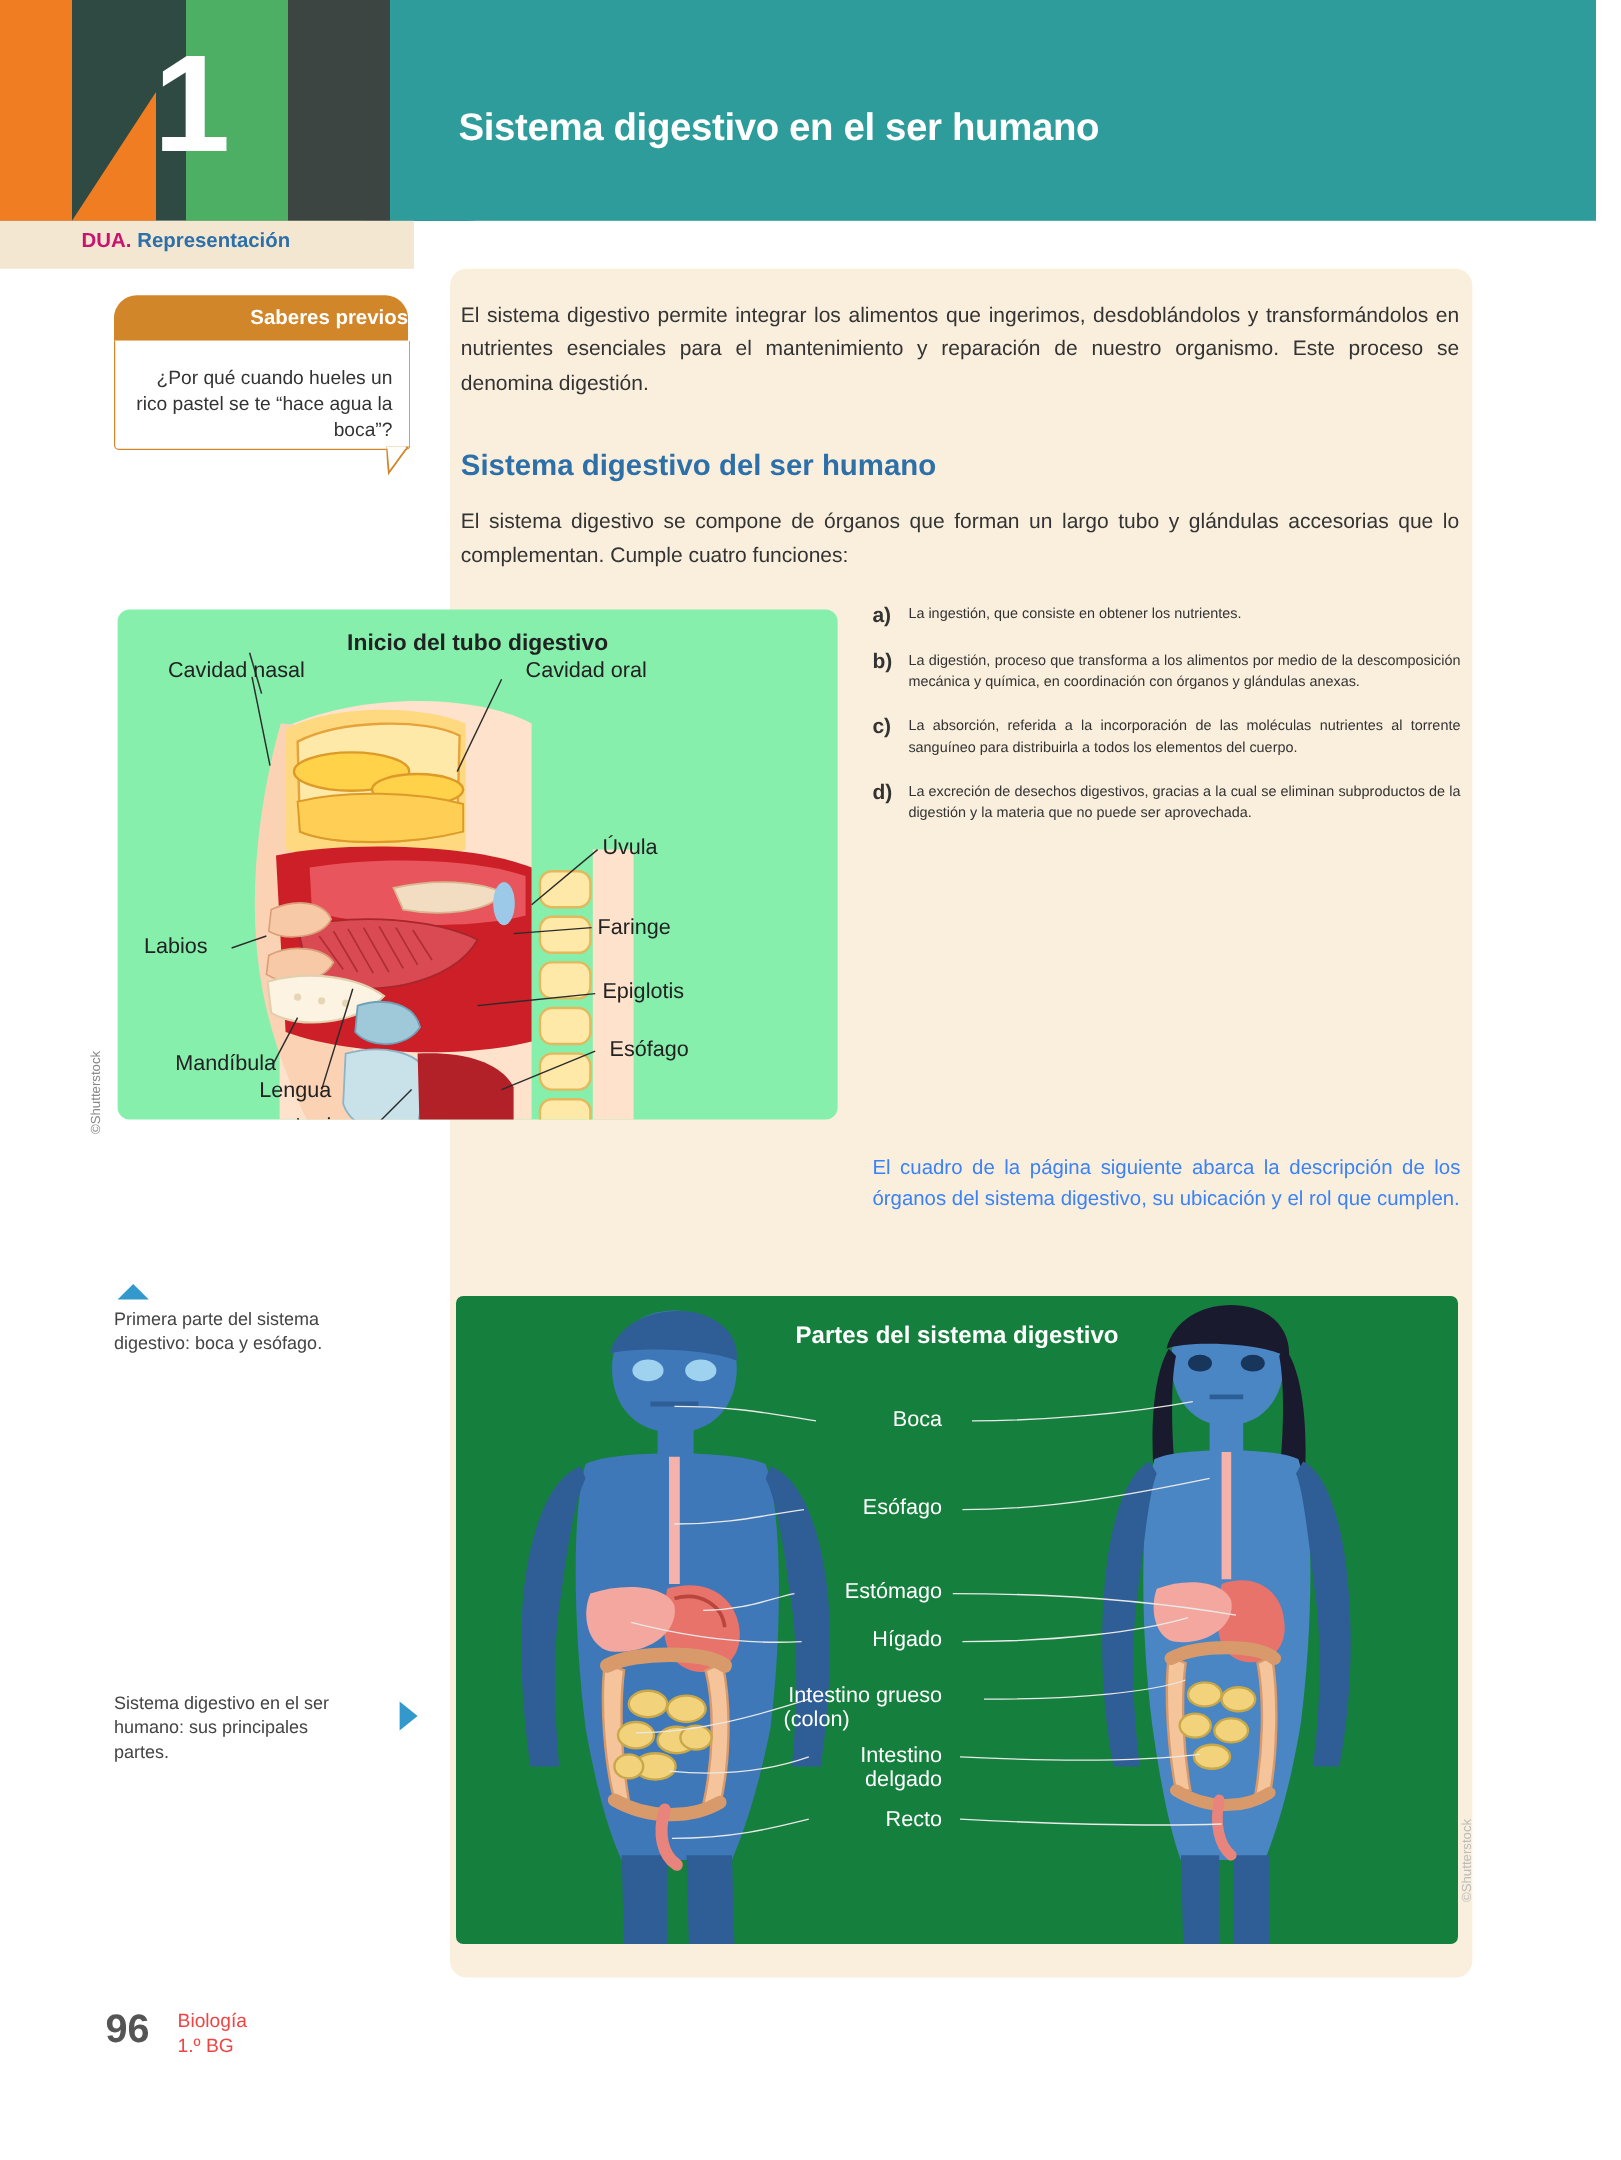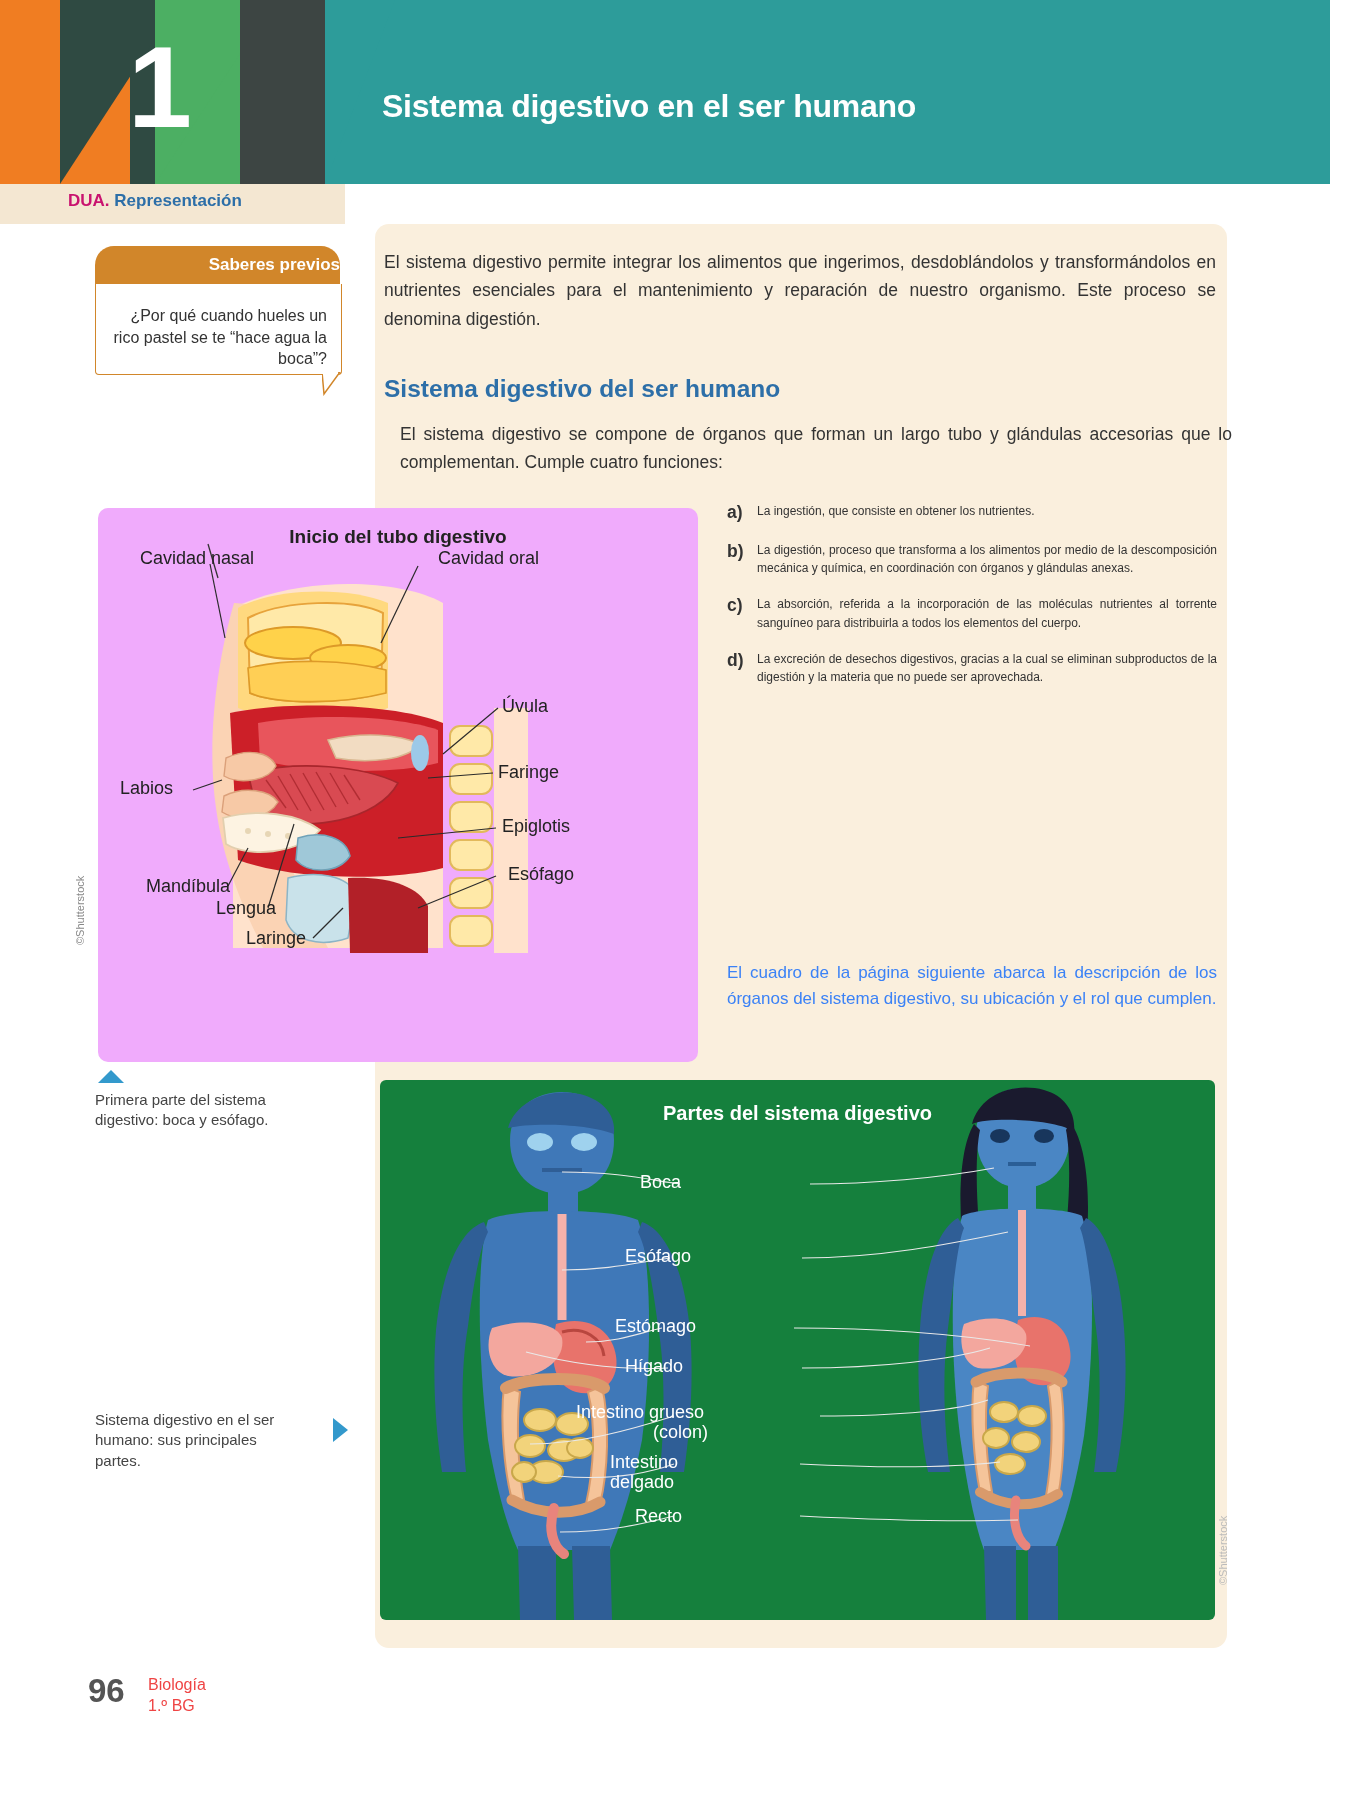"El sistema digestivo se compone" .compose-text { margin-left: 16px -> none }
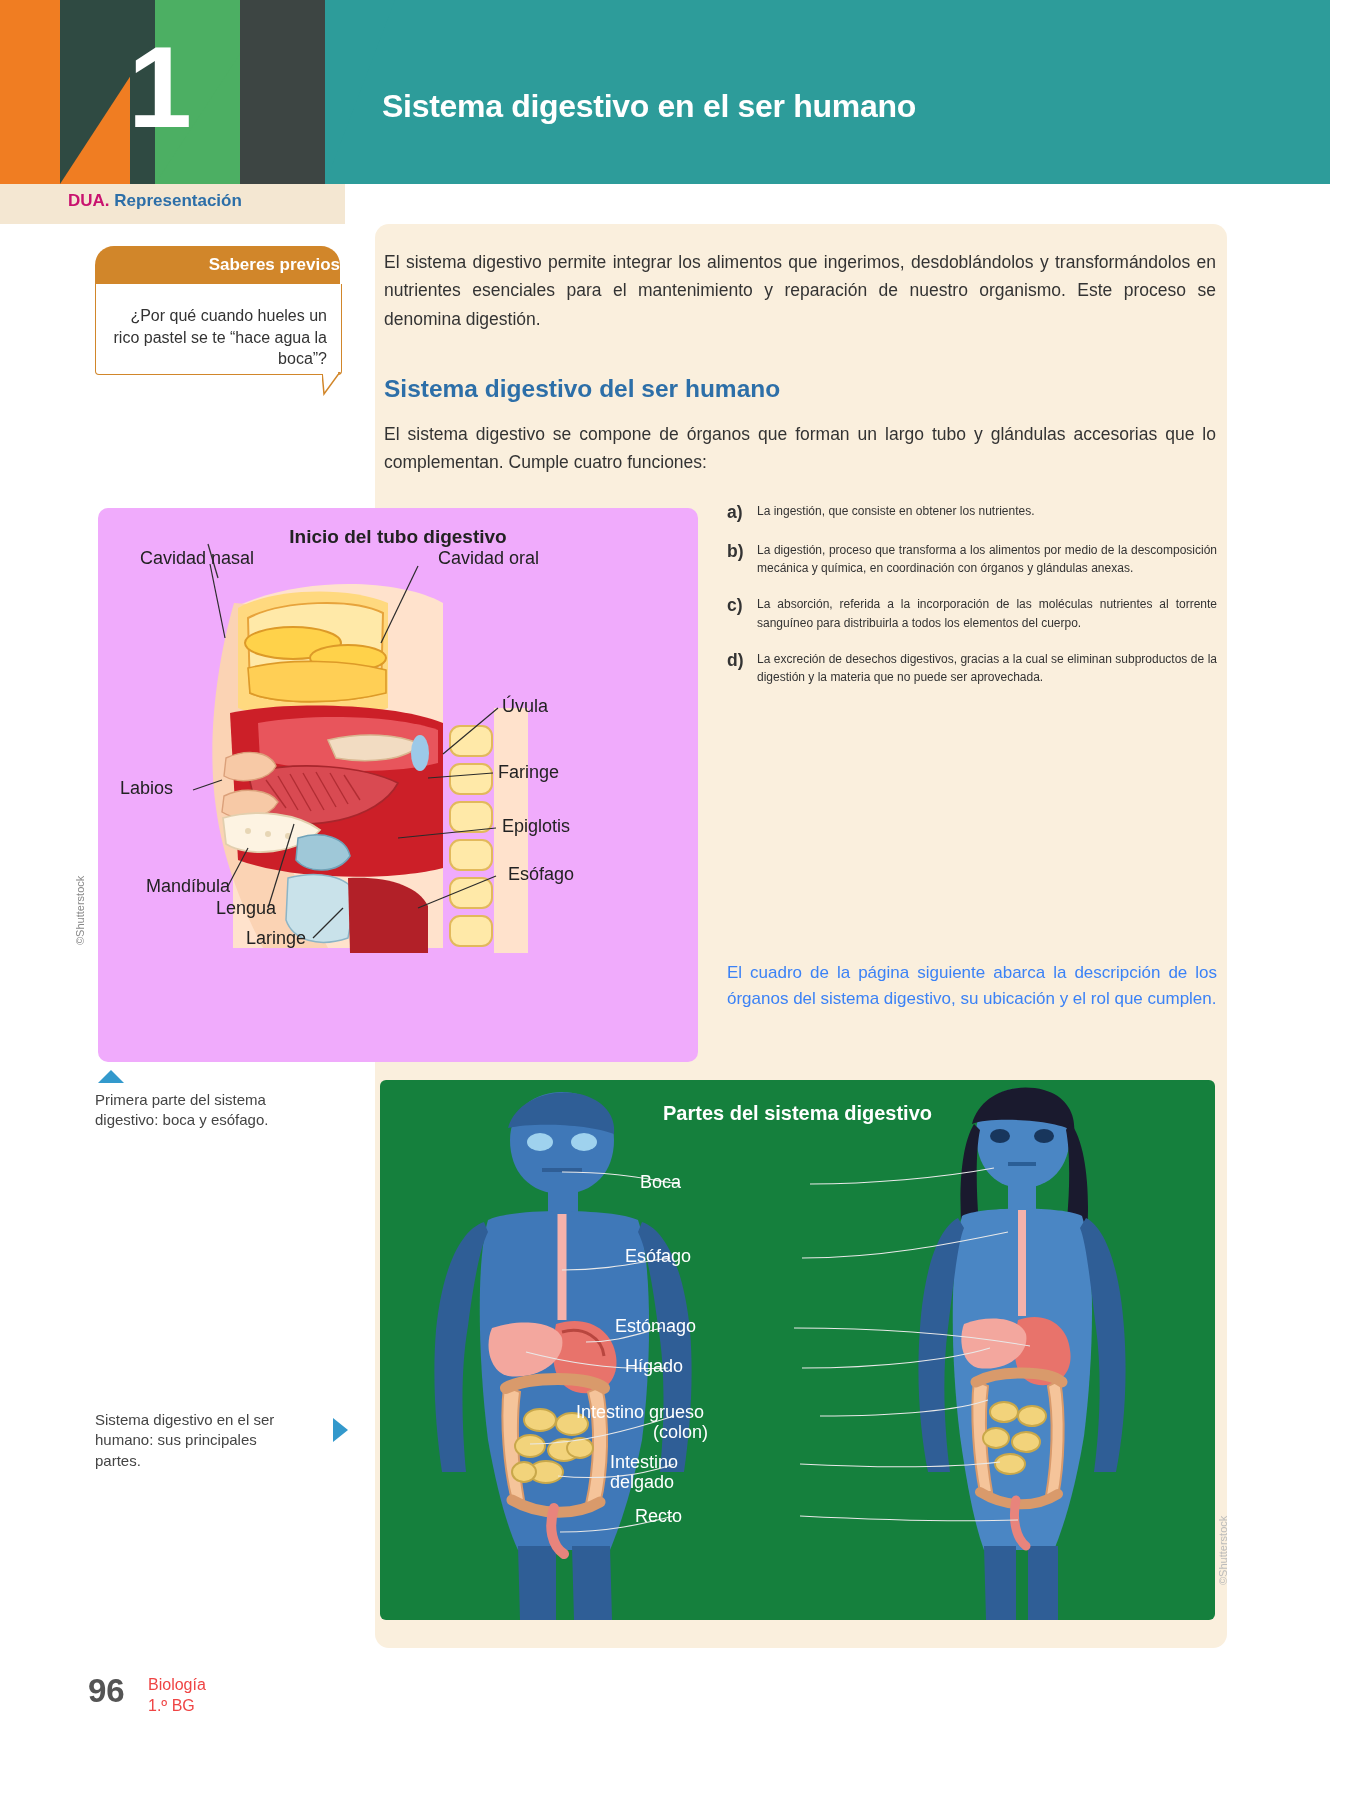"Inicio del tubo digestivo" .fig1 { background: #f0abfc -> #86efac; height: 554px -> 425px }
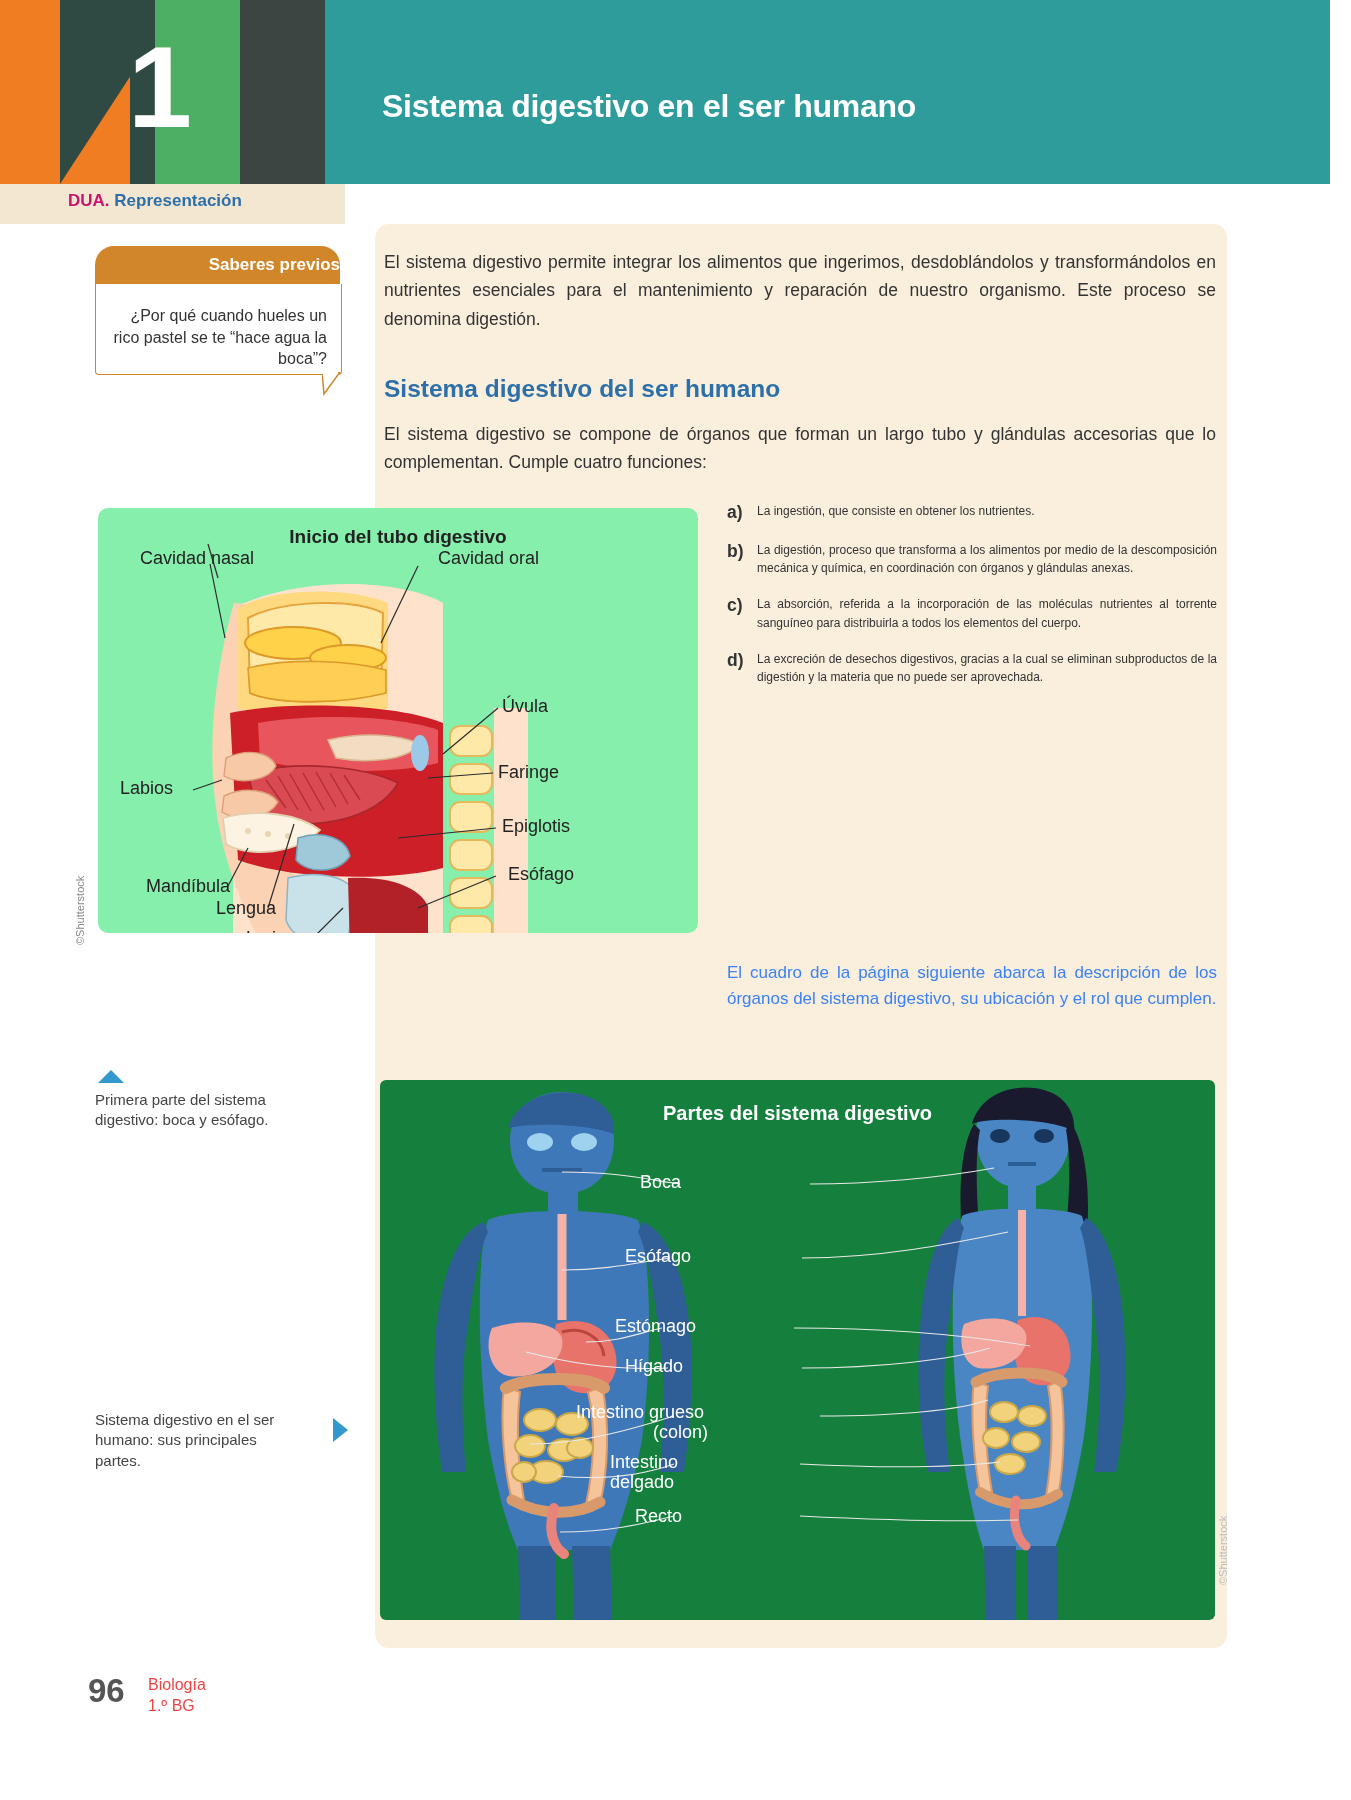"Boca" .fig2 .lbl2 { text-align: left -> right }
